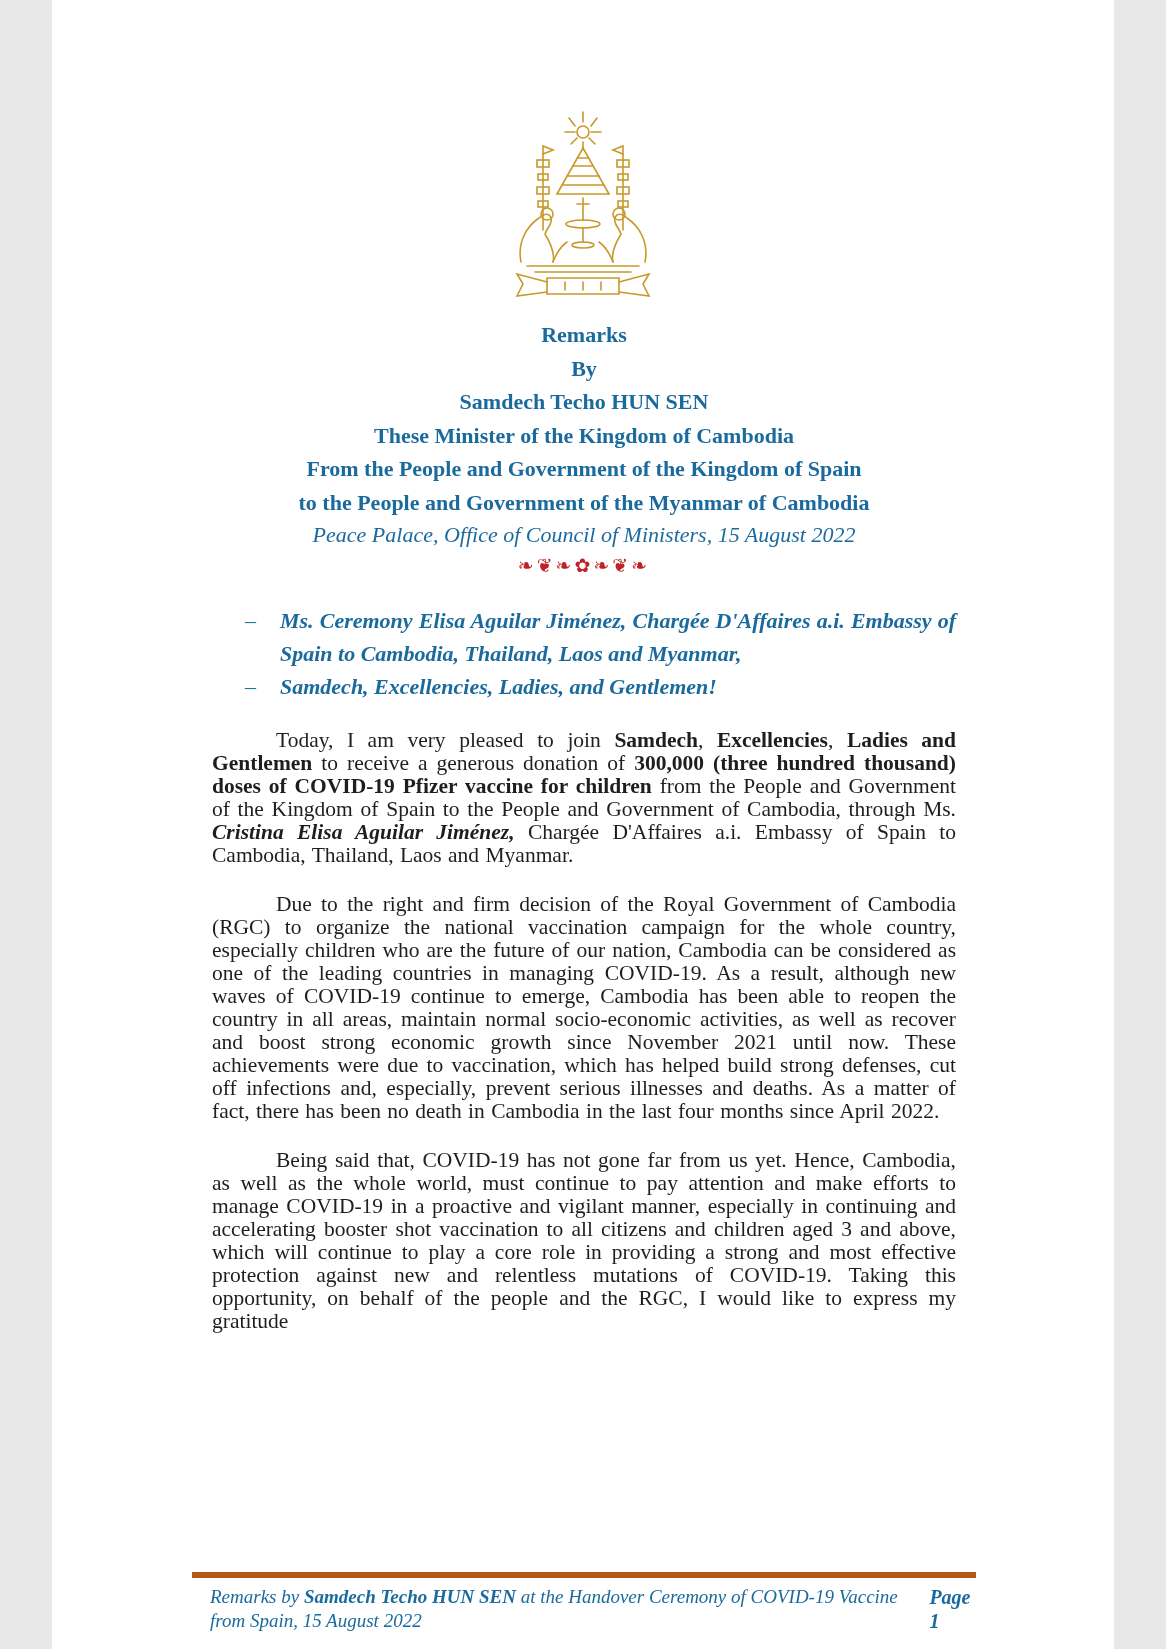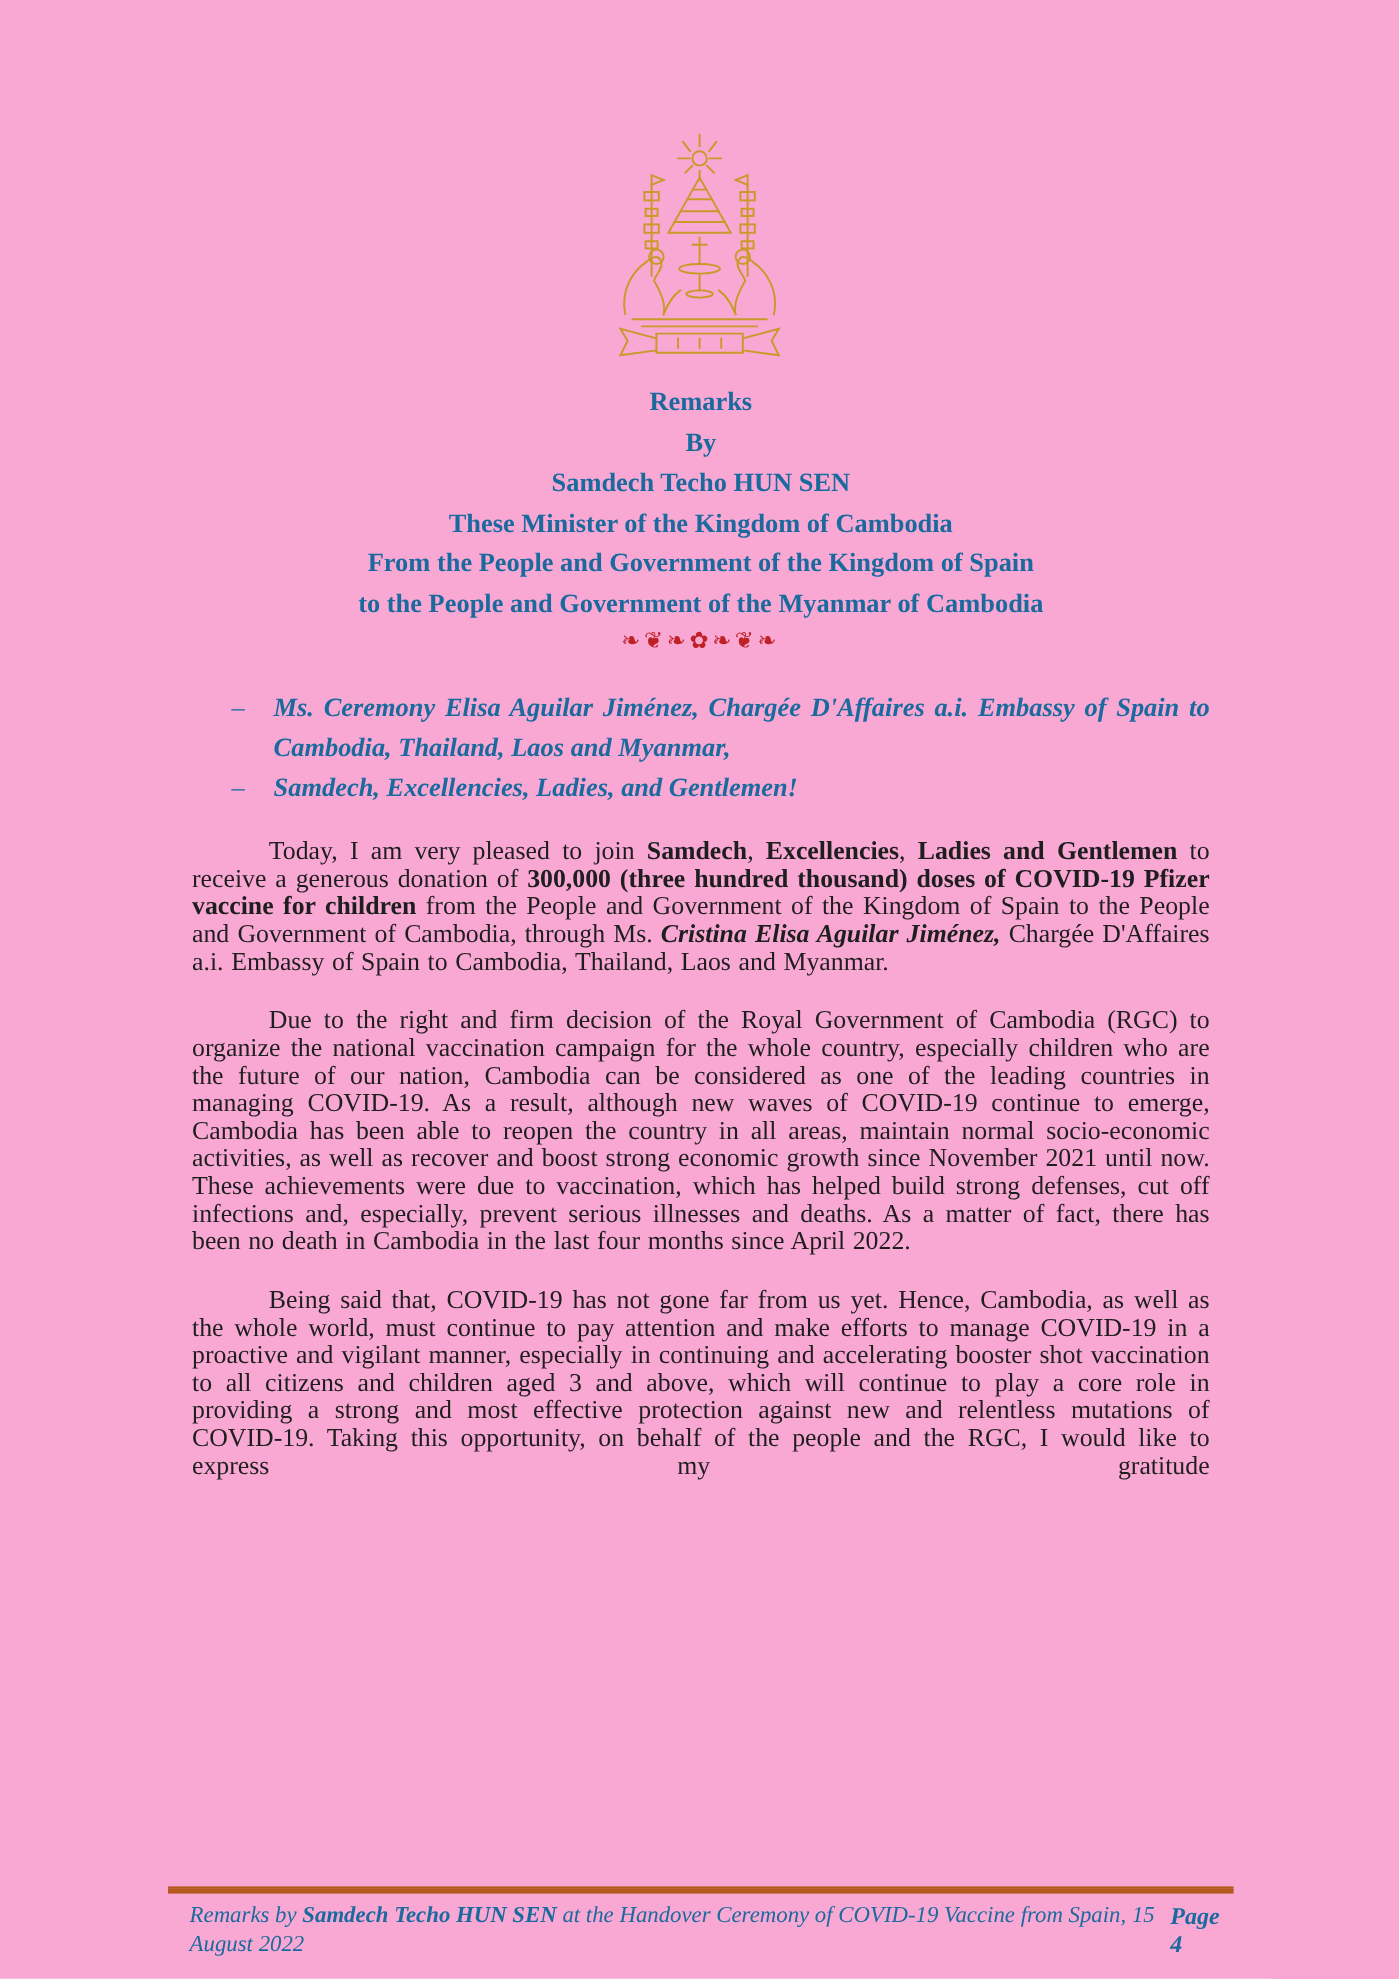"Remarks" .page { background: #f9a8d4 -> #ffffff; width: 1166px -> 1062px }
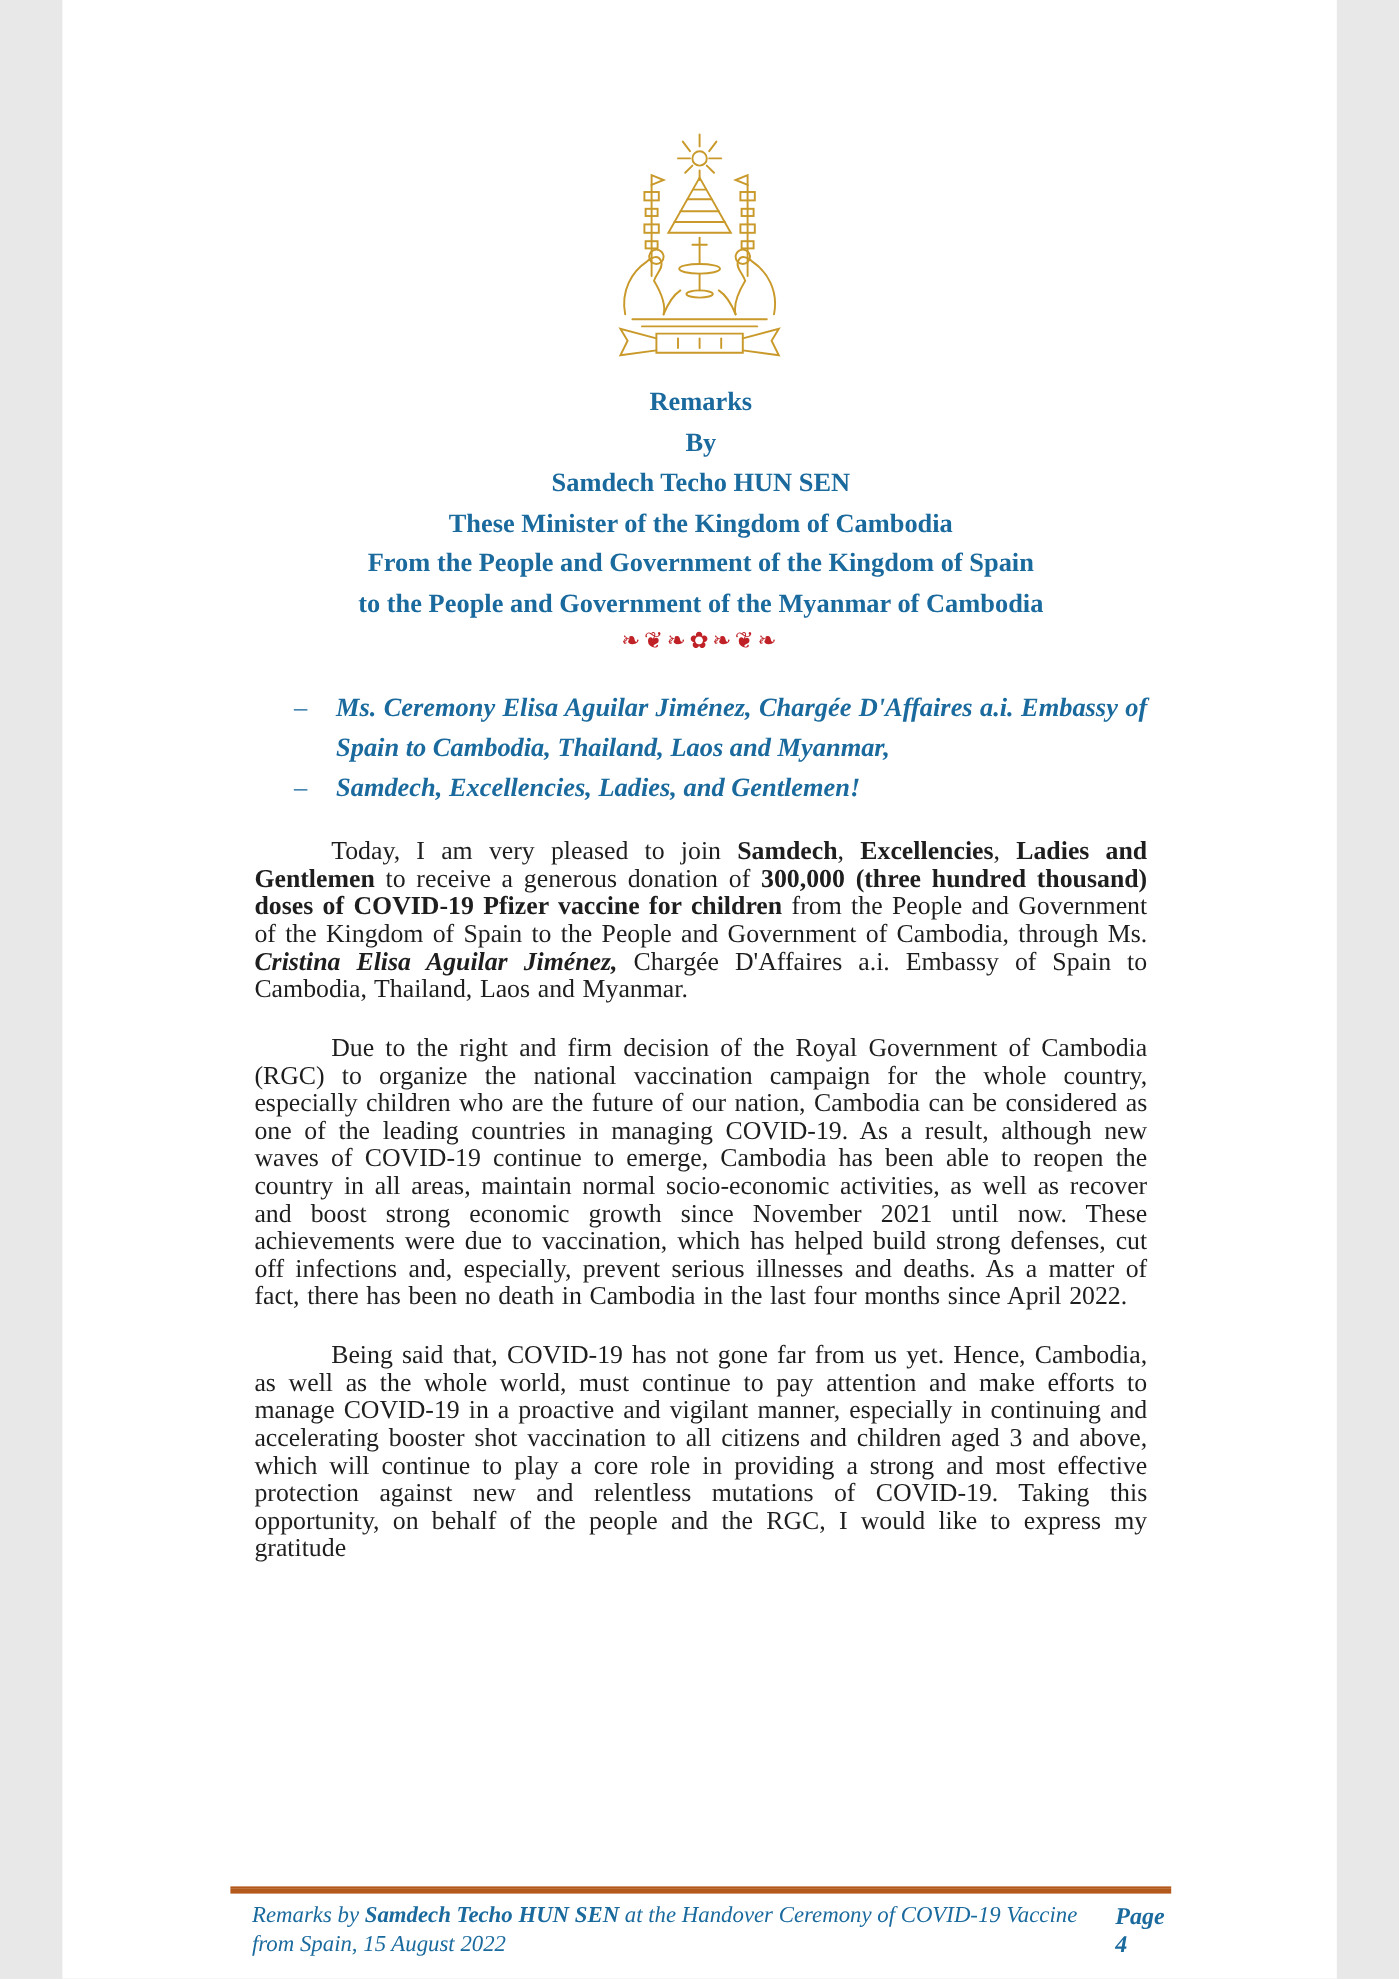"Peace Palace, Office of Council" div.venue-line { html: none -> <div>Peace Palace, Office of Council of Ministers, 15 August 2022</div> }
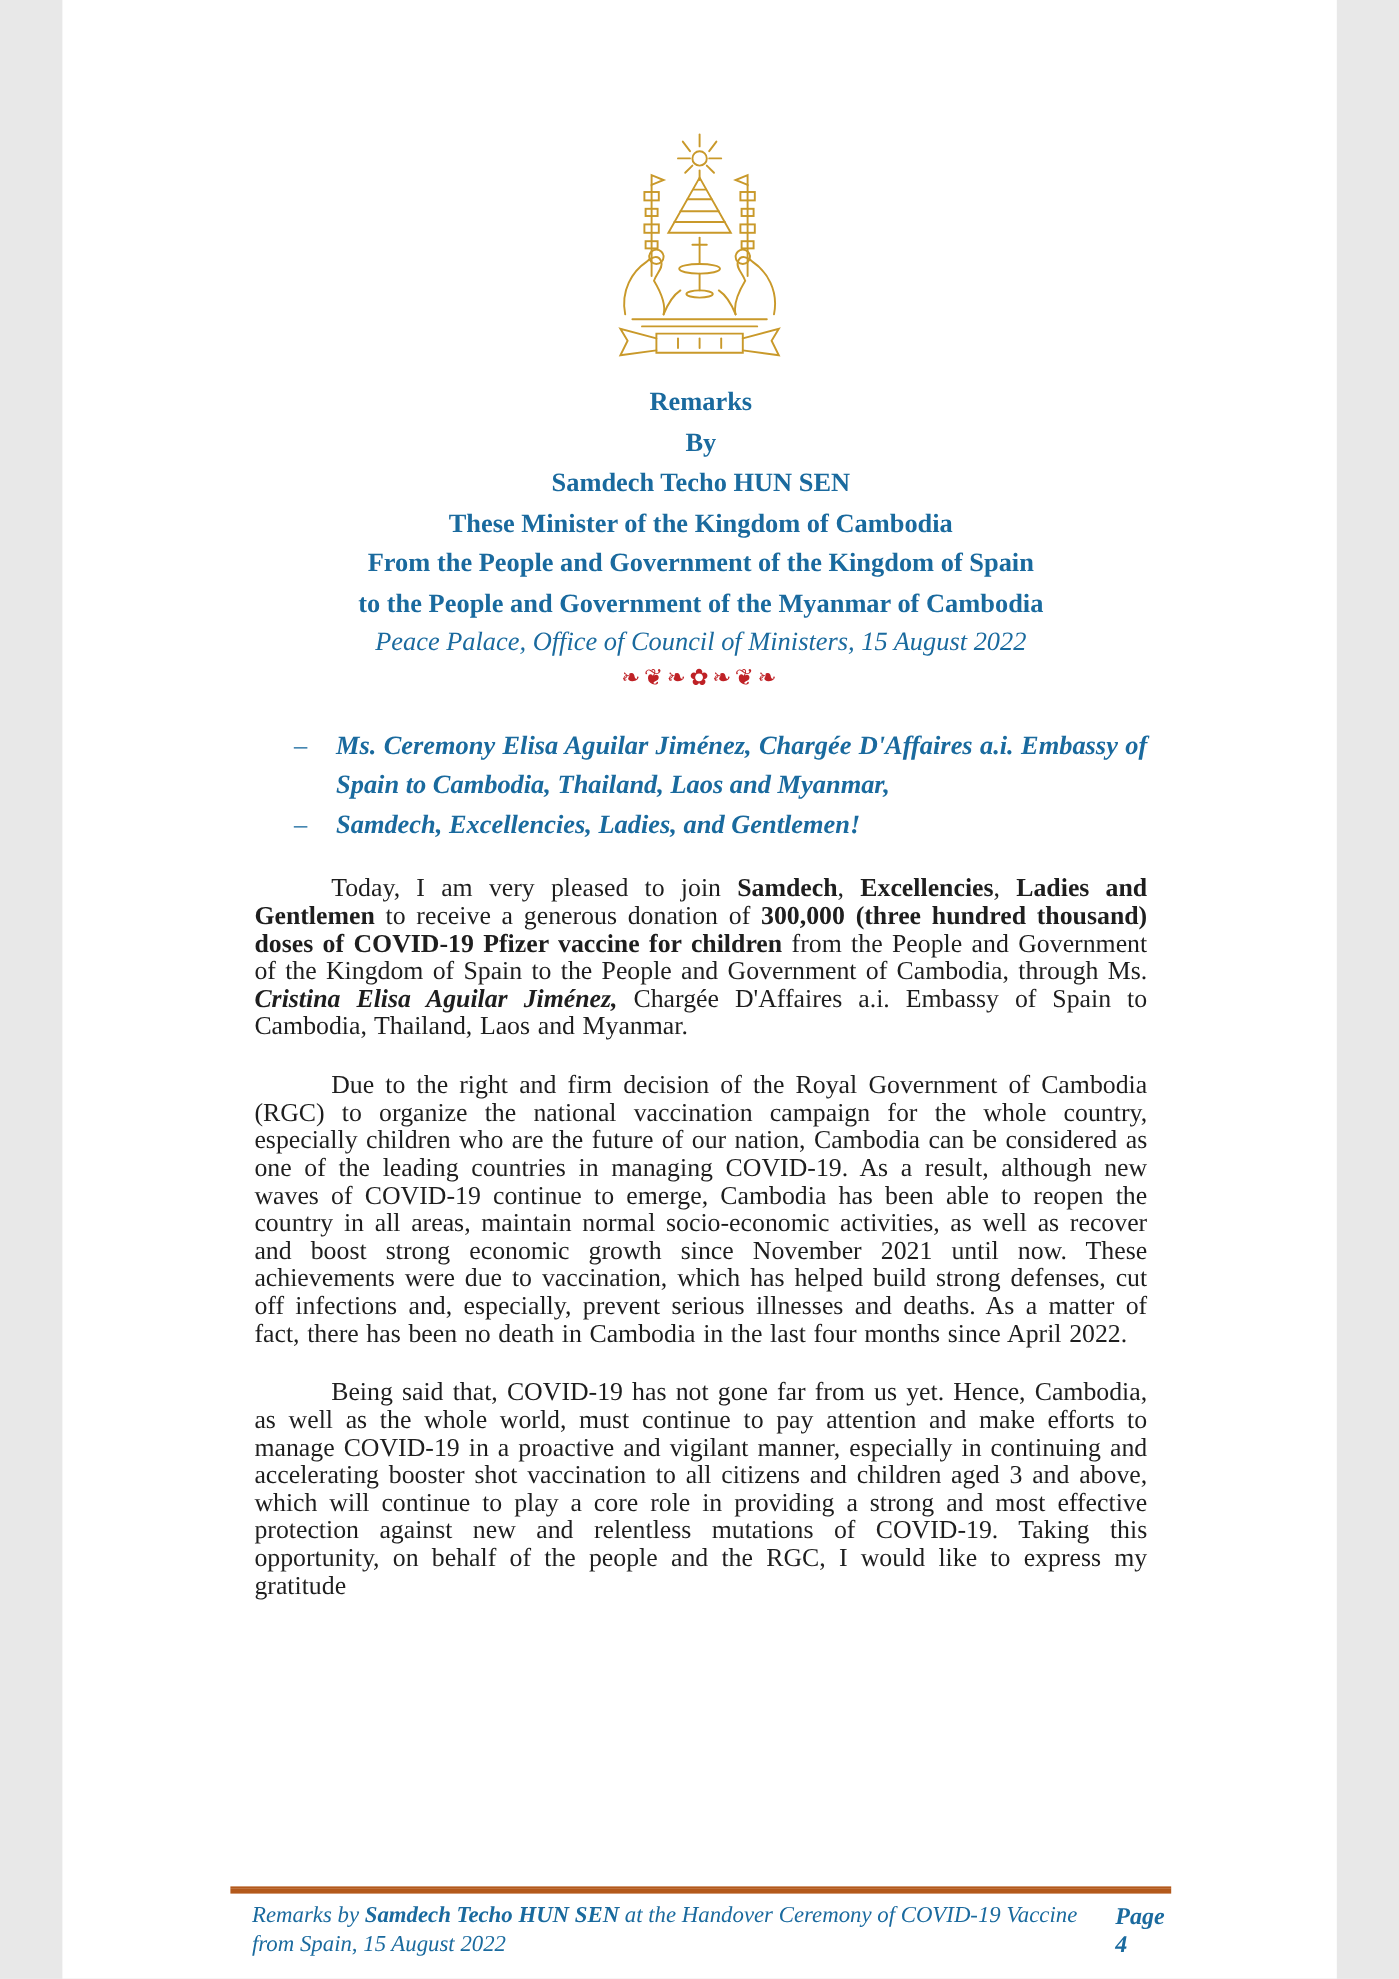"Page 4" span.page-label { text: 4 -> 1 }
